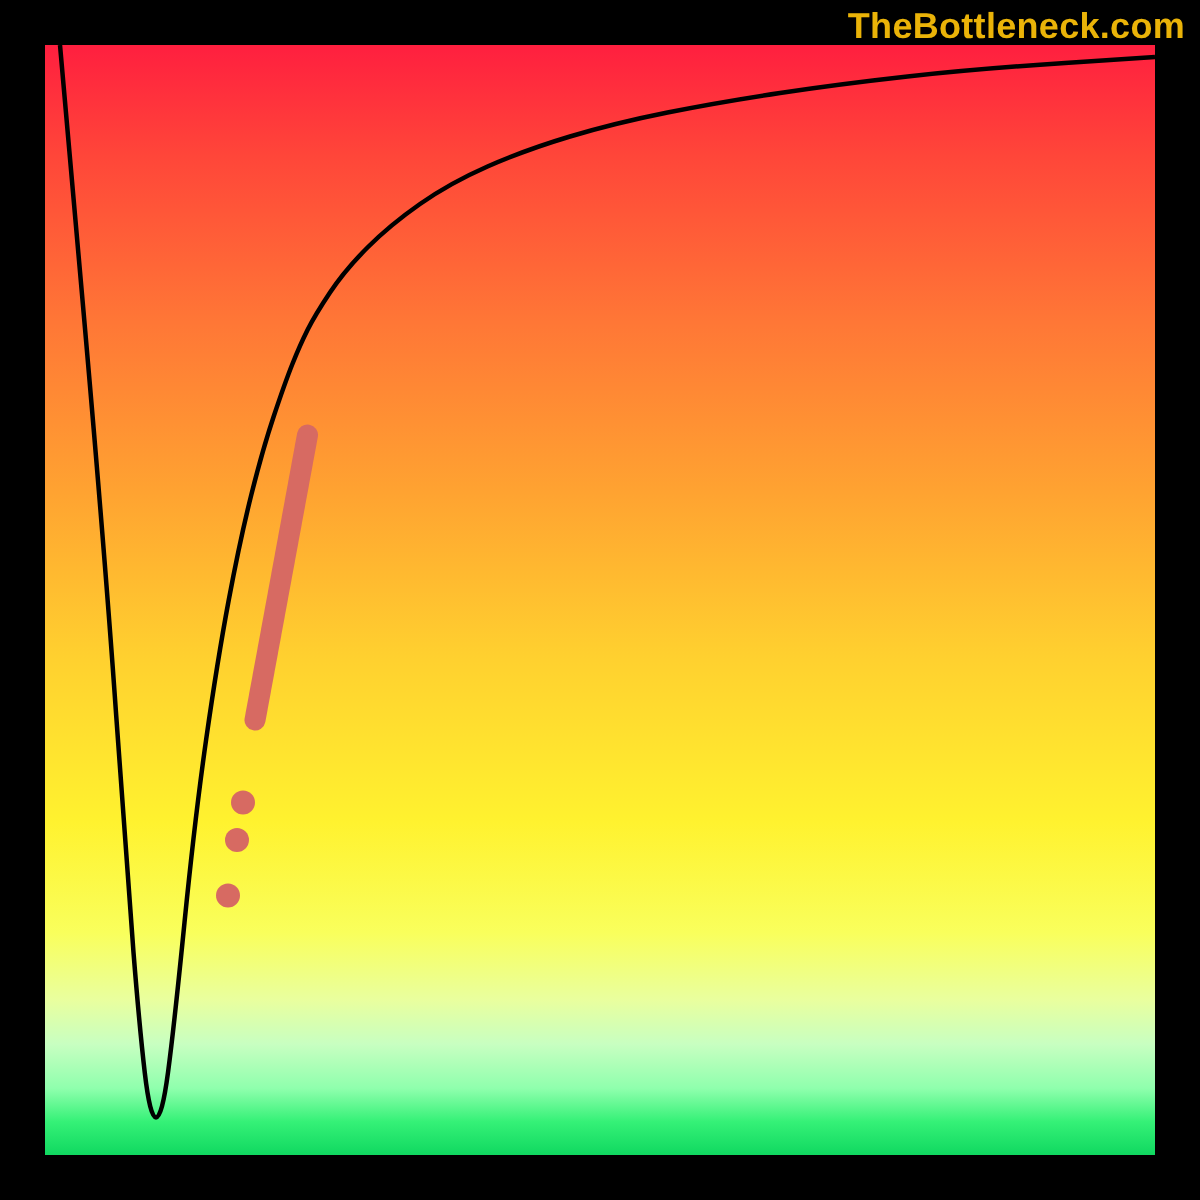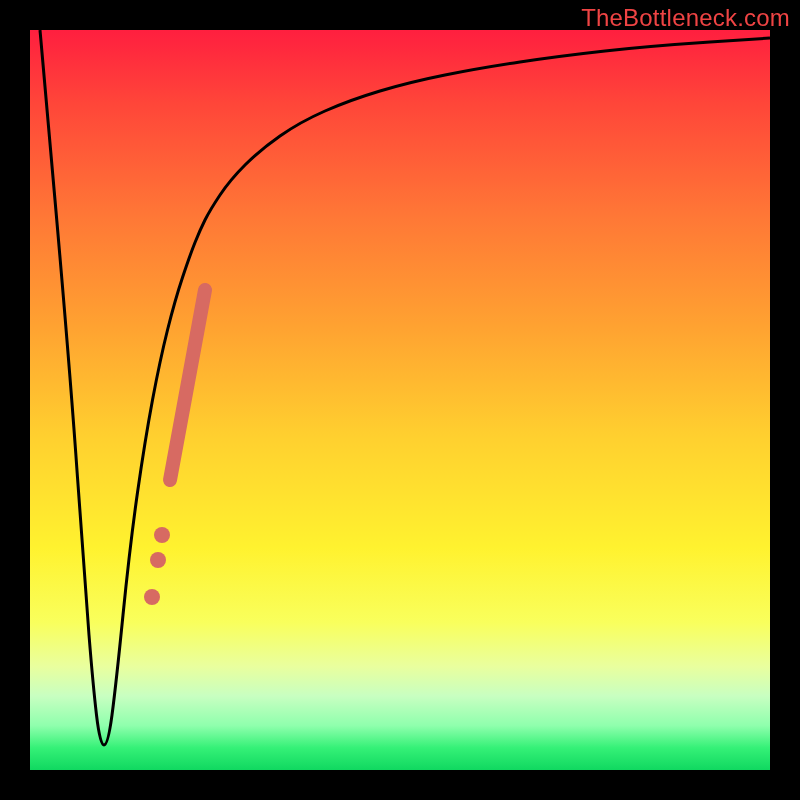"TheBottleneck.com" .attribution { color: #ef4444 -> #eab308; font-weight: 400 -> 700 }
